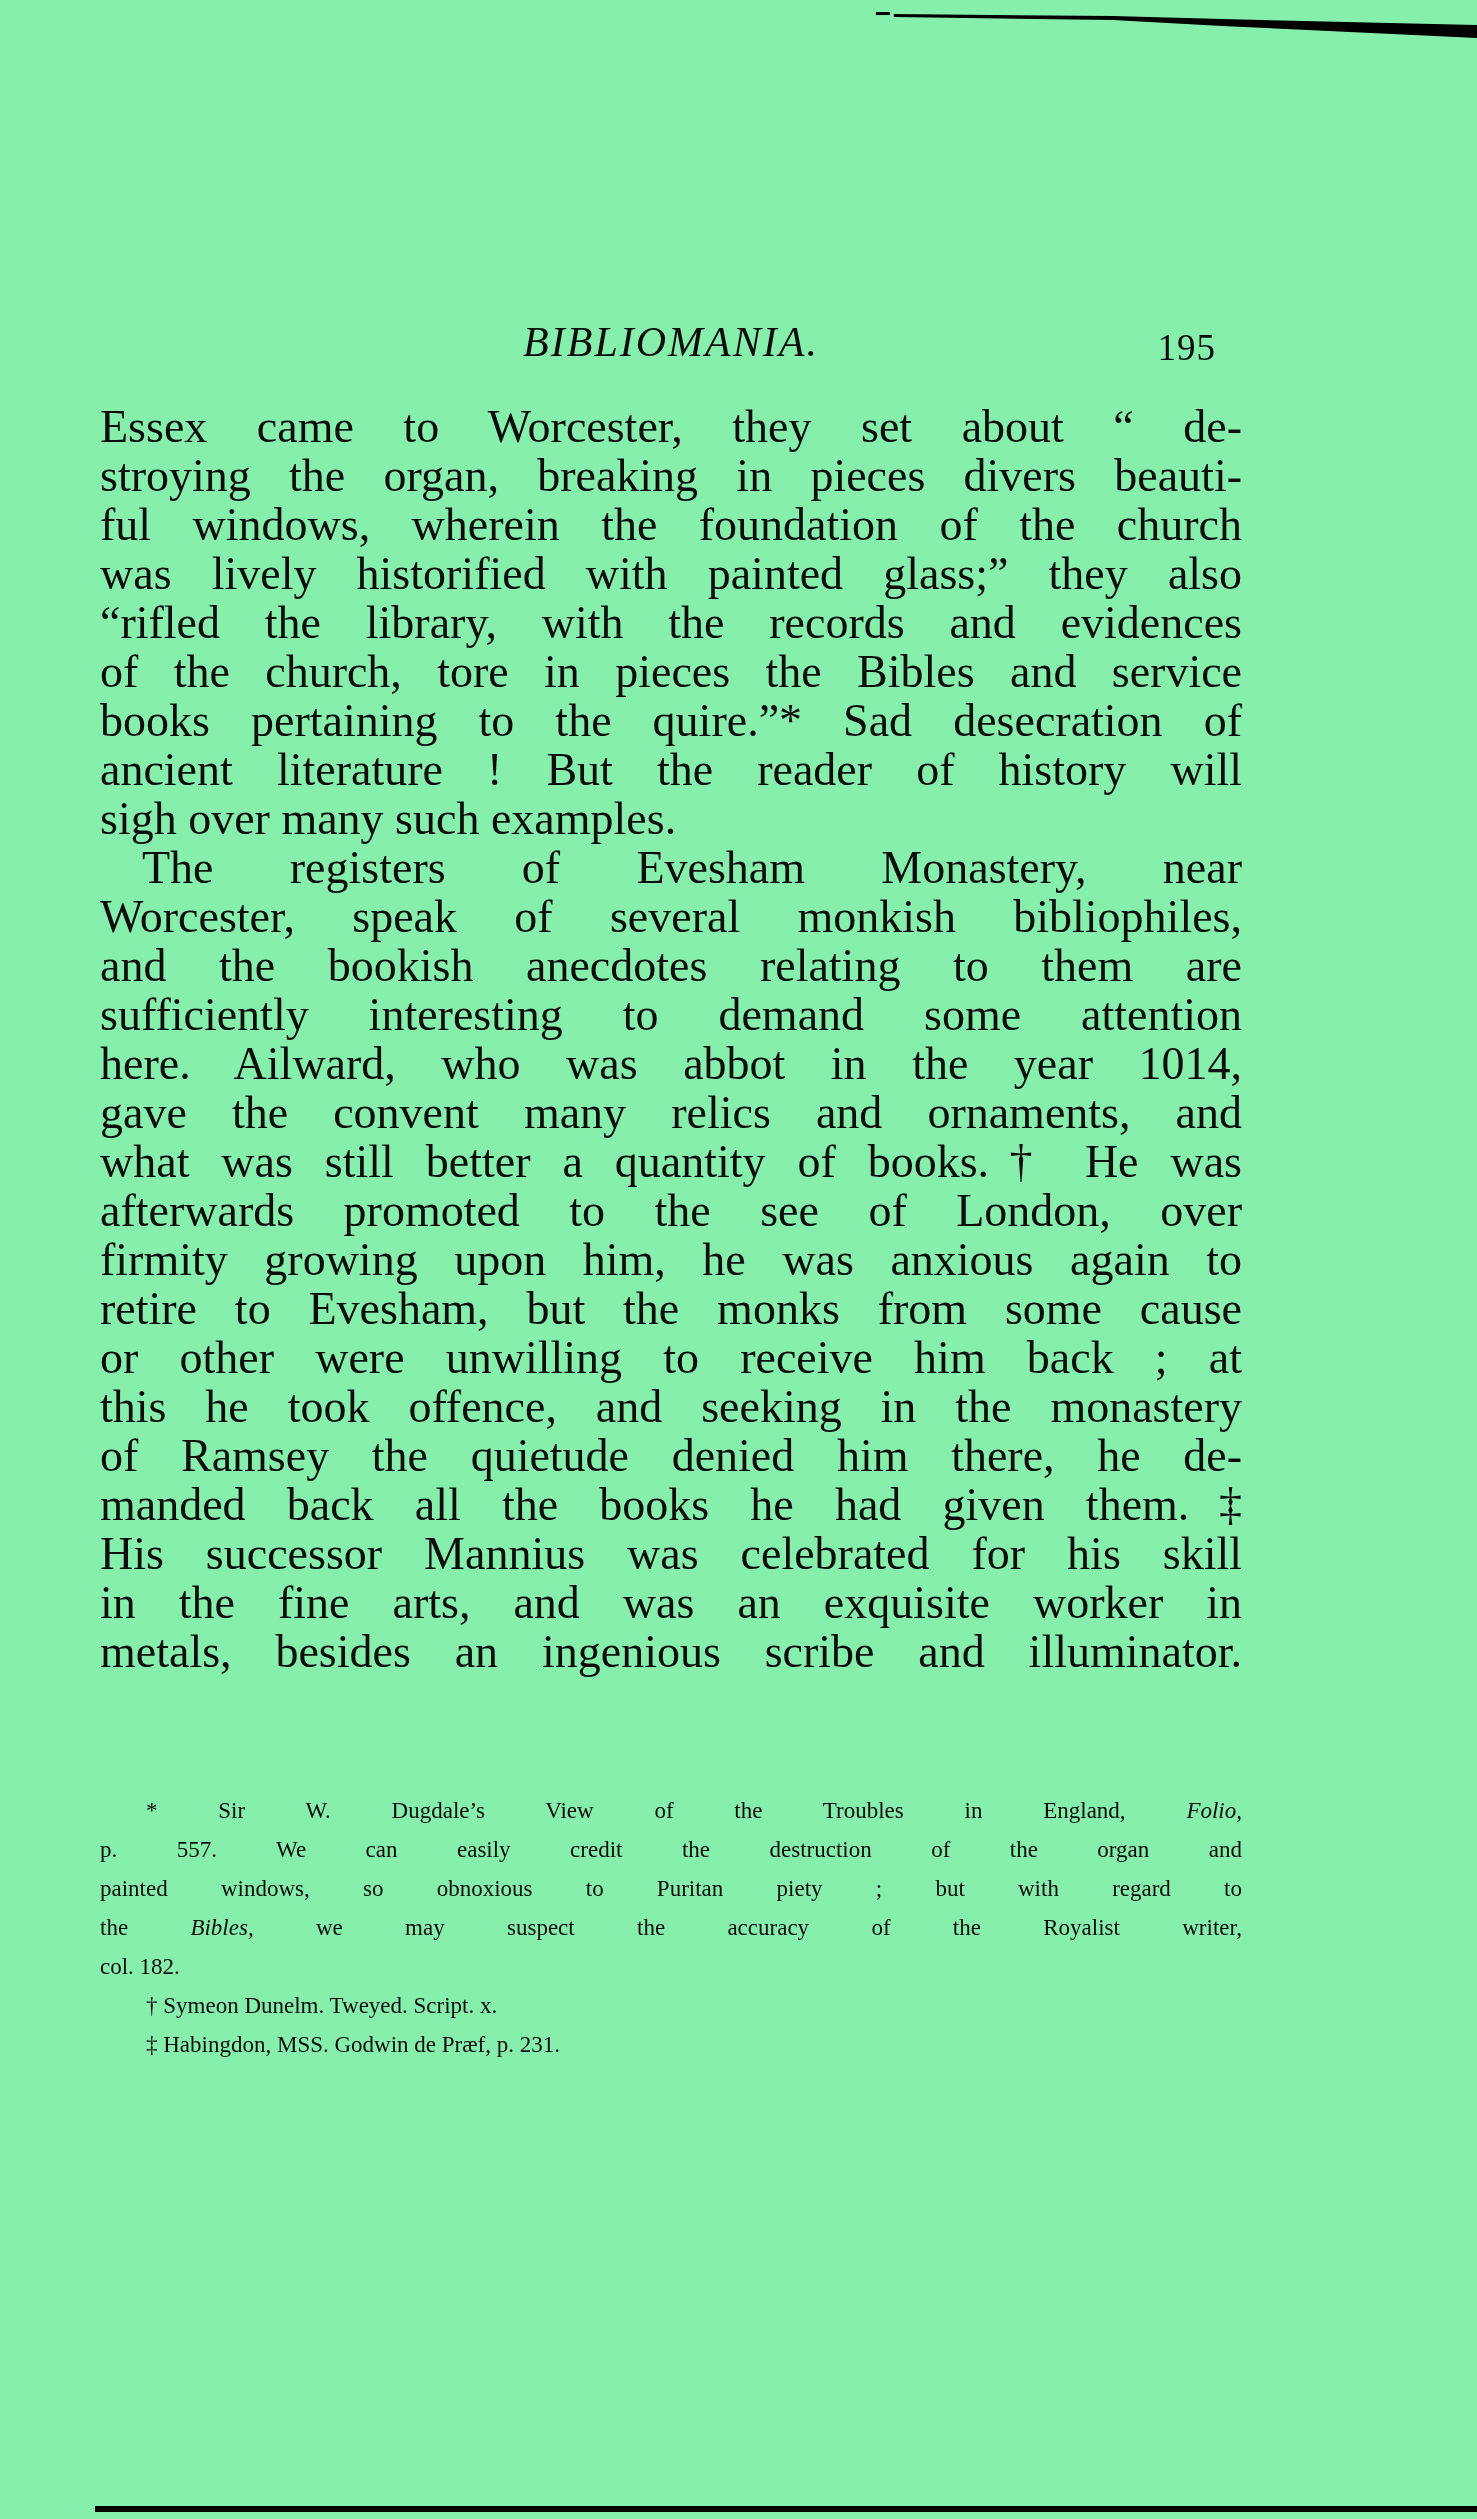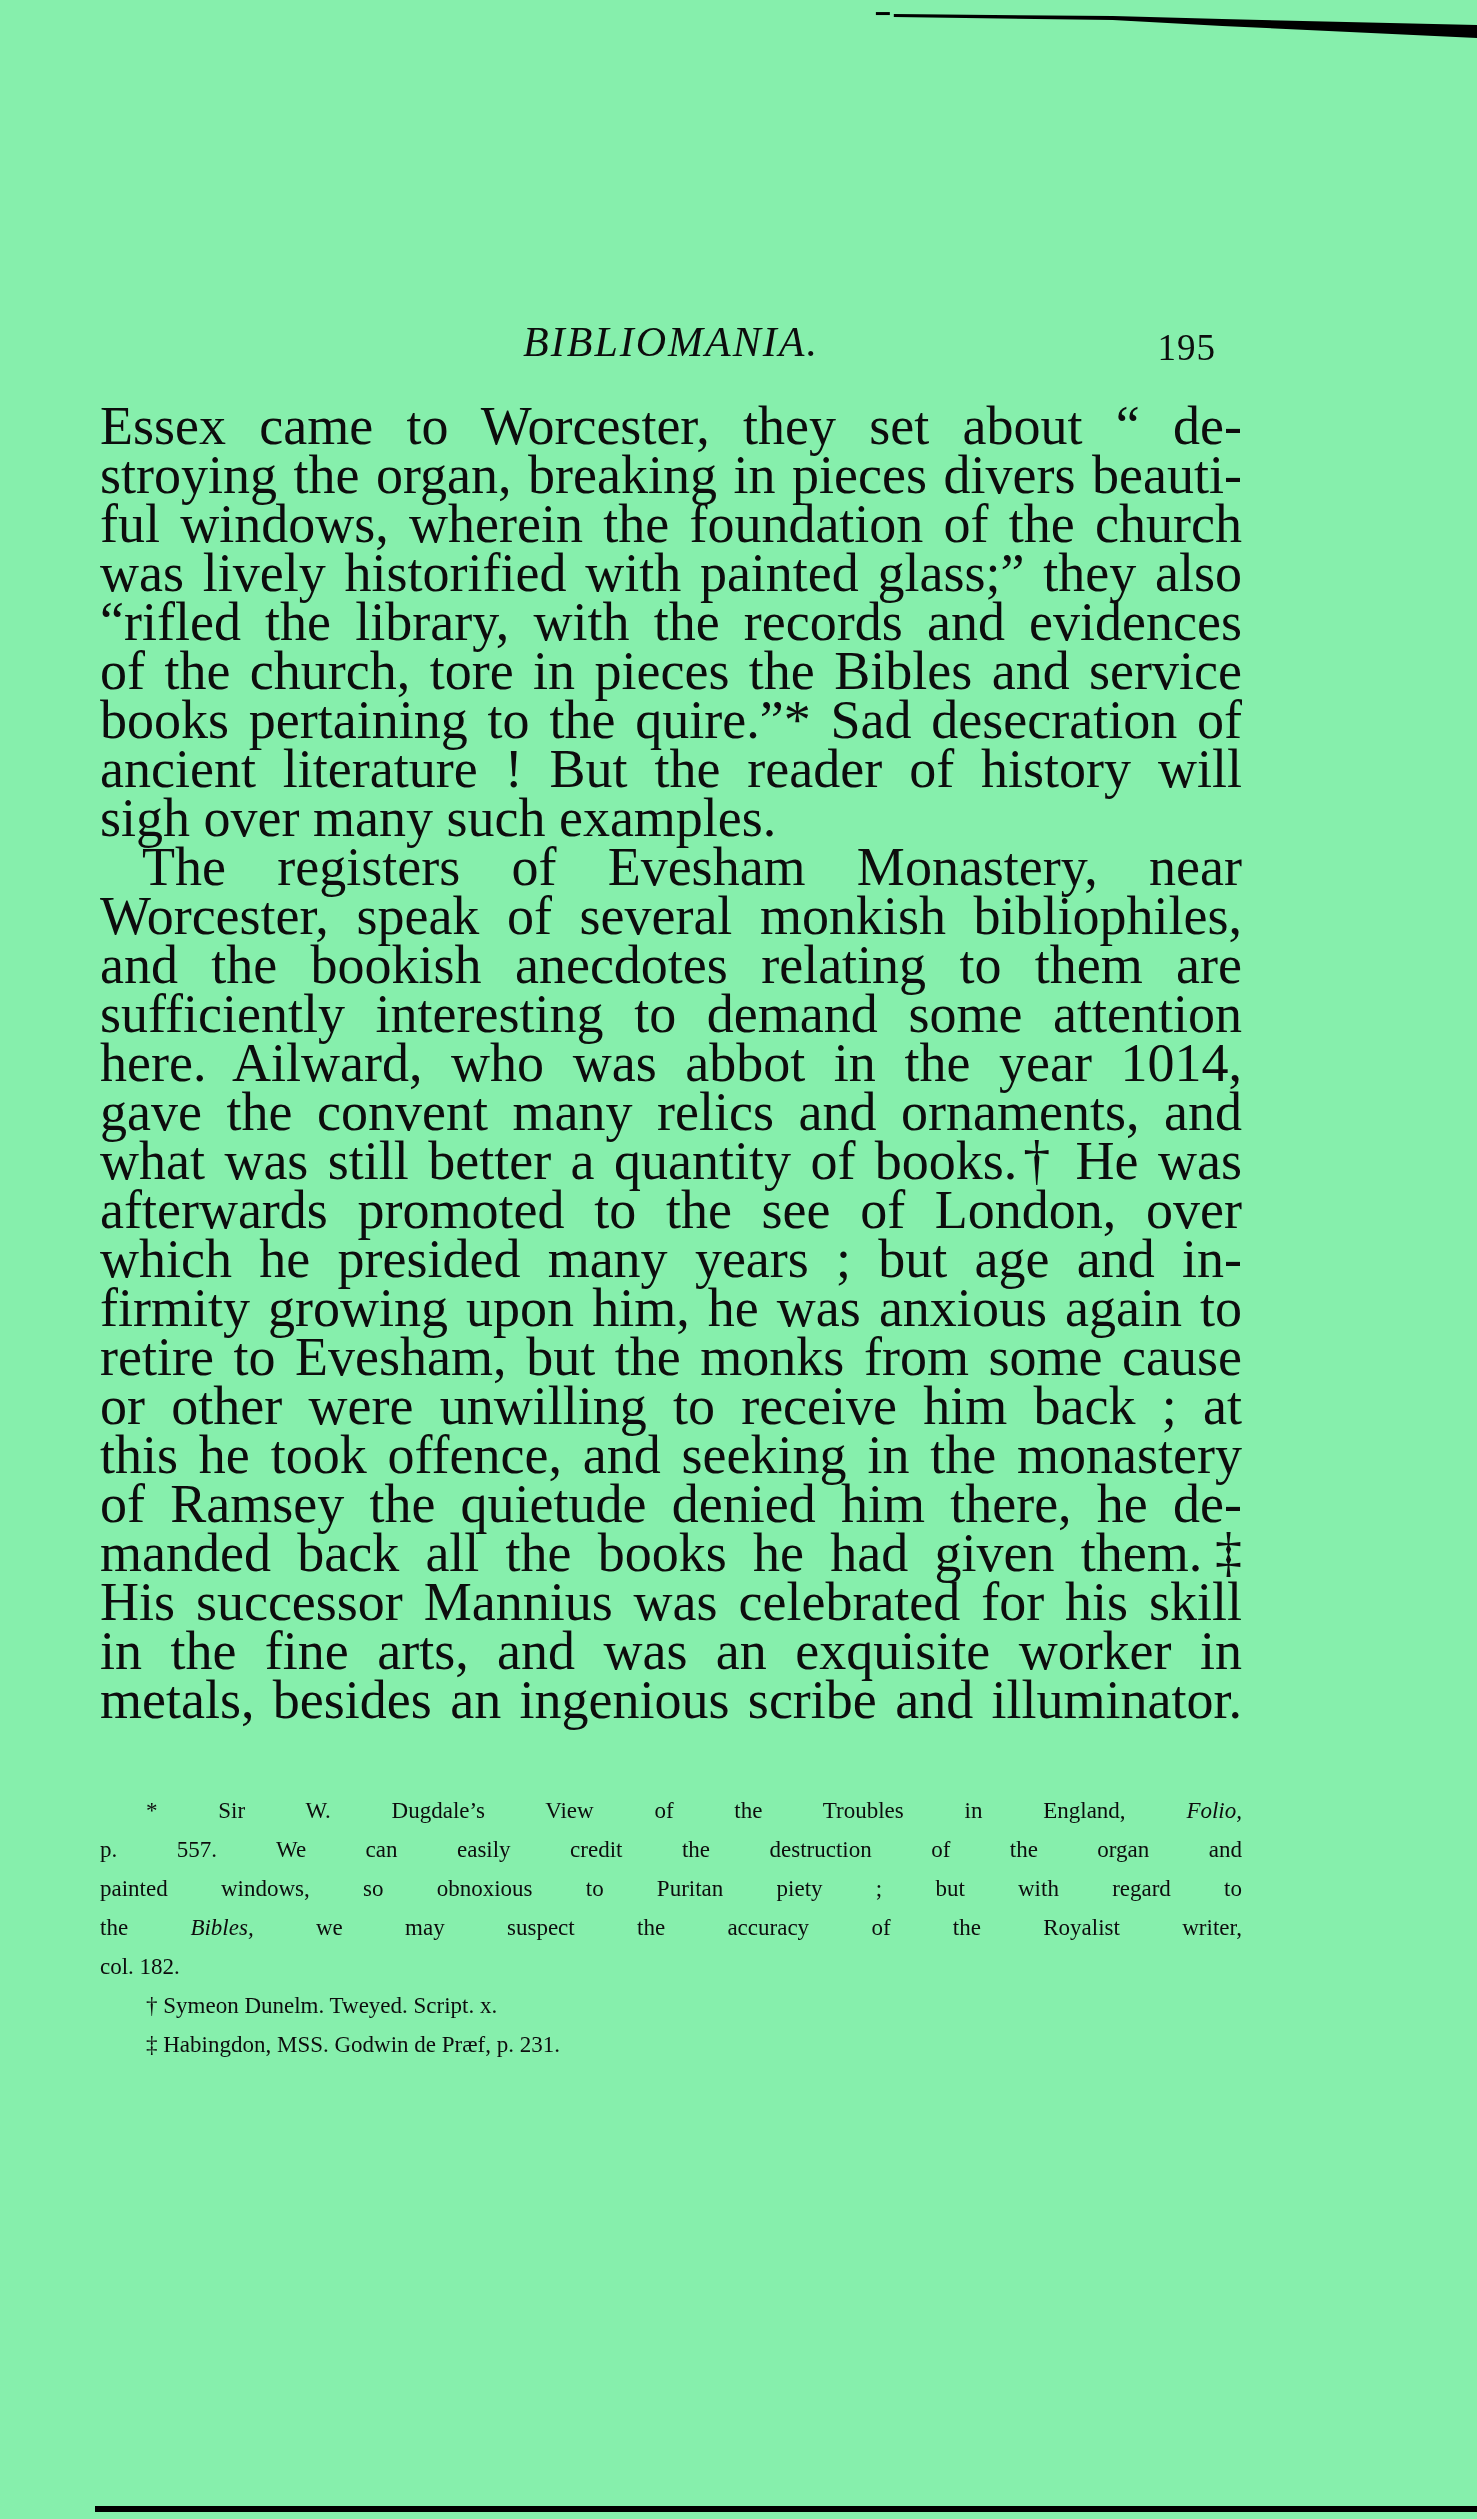"Essex came to Worcester, they" .bodytext { font-size: 54px -> 46px }
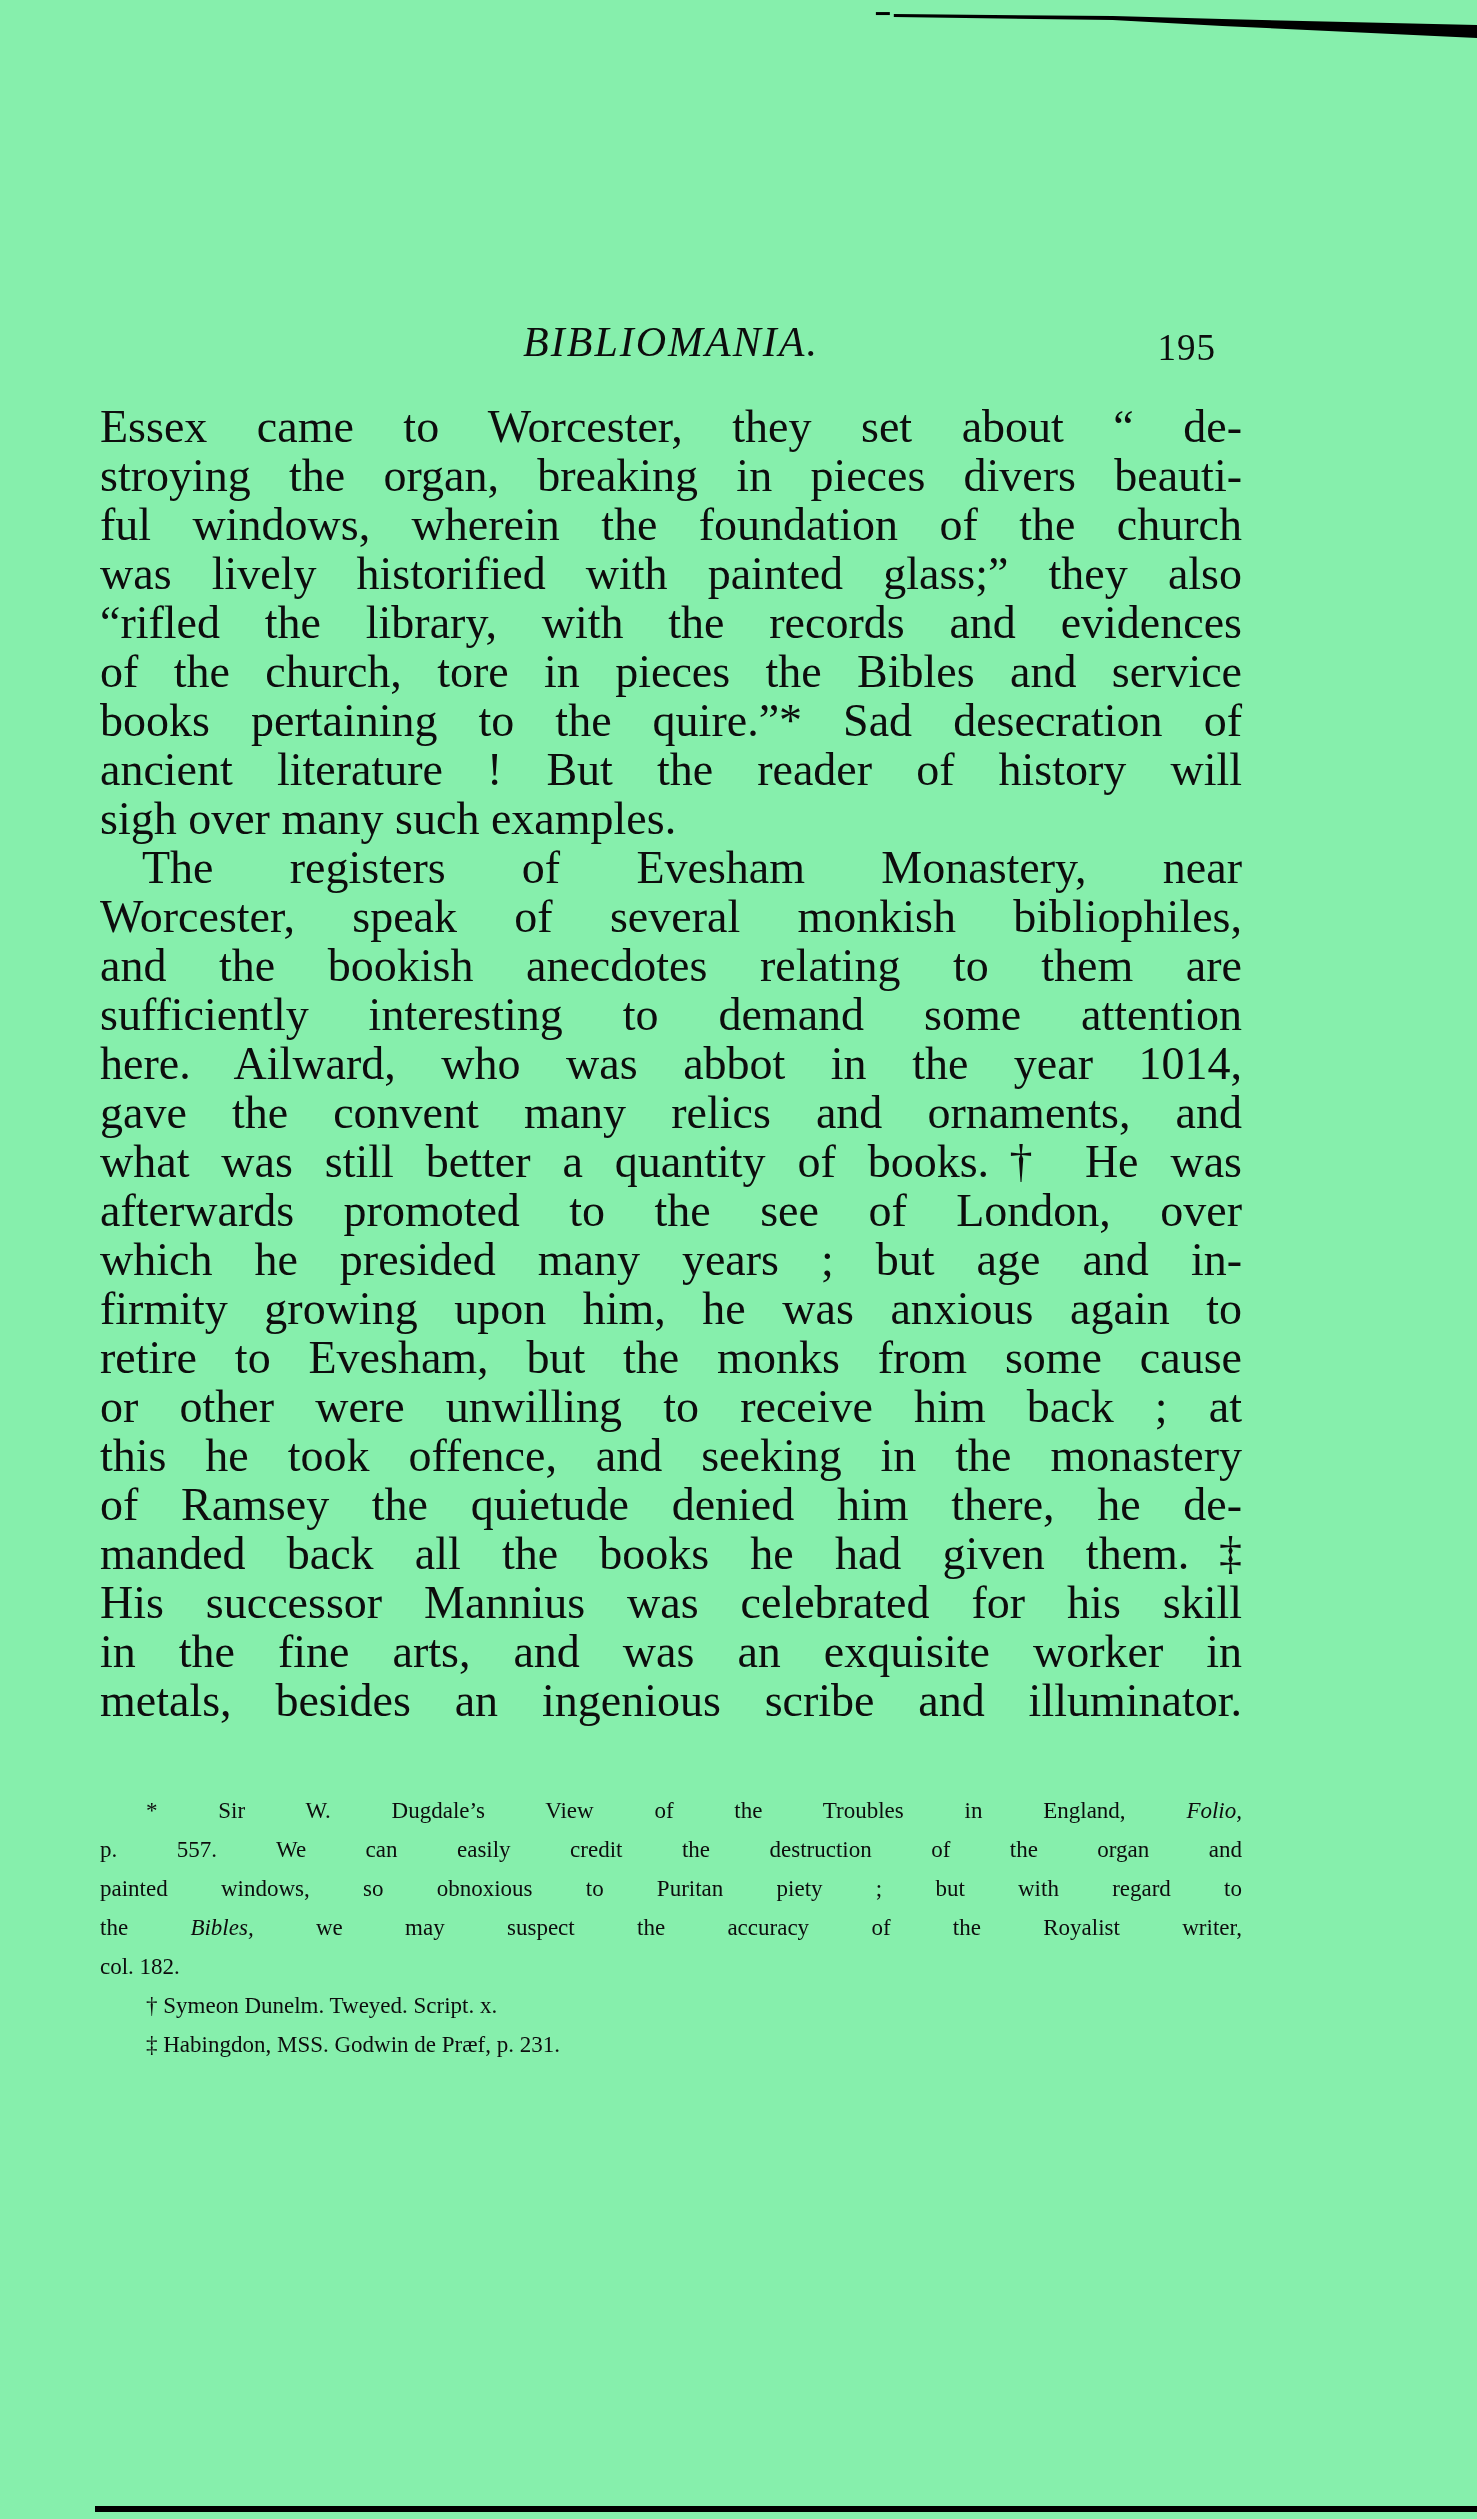"which he presided many years" div.line { html: <div>which he presided many years ; but age and in-</div> -> none }
